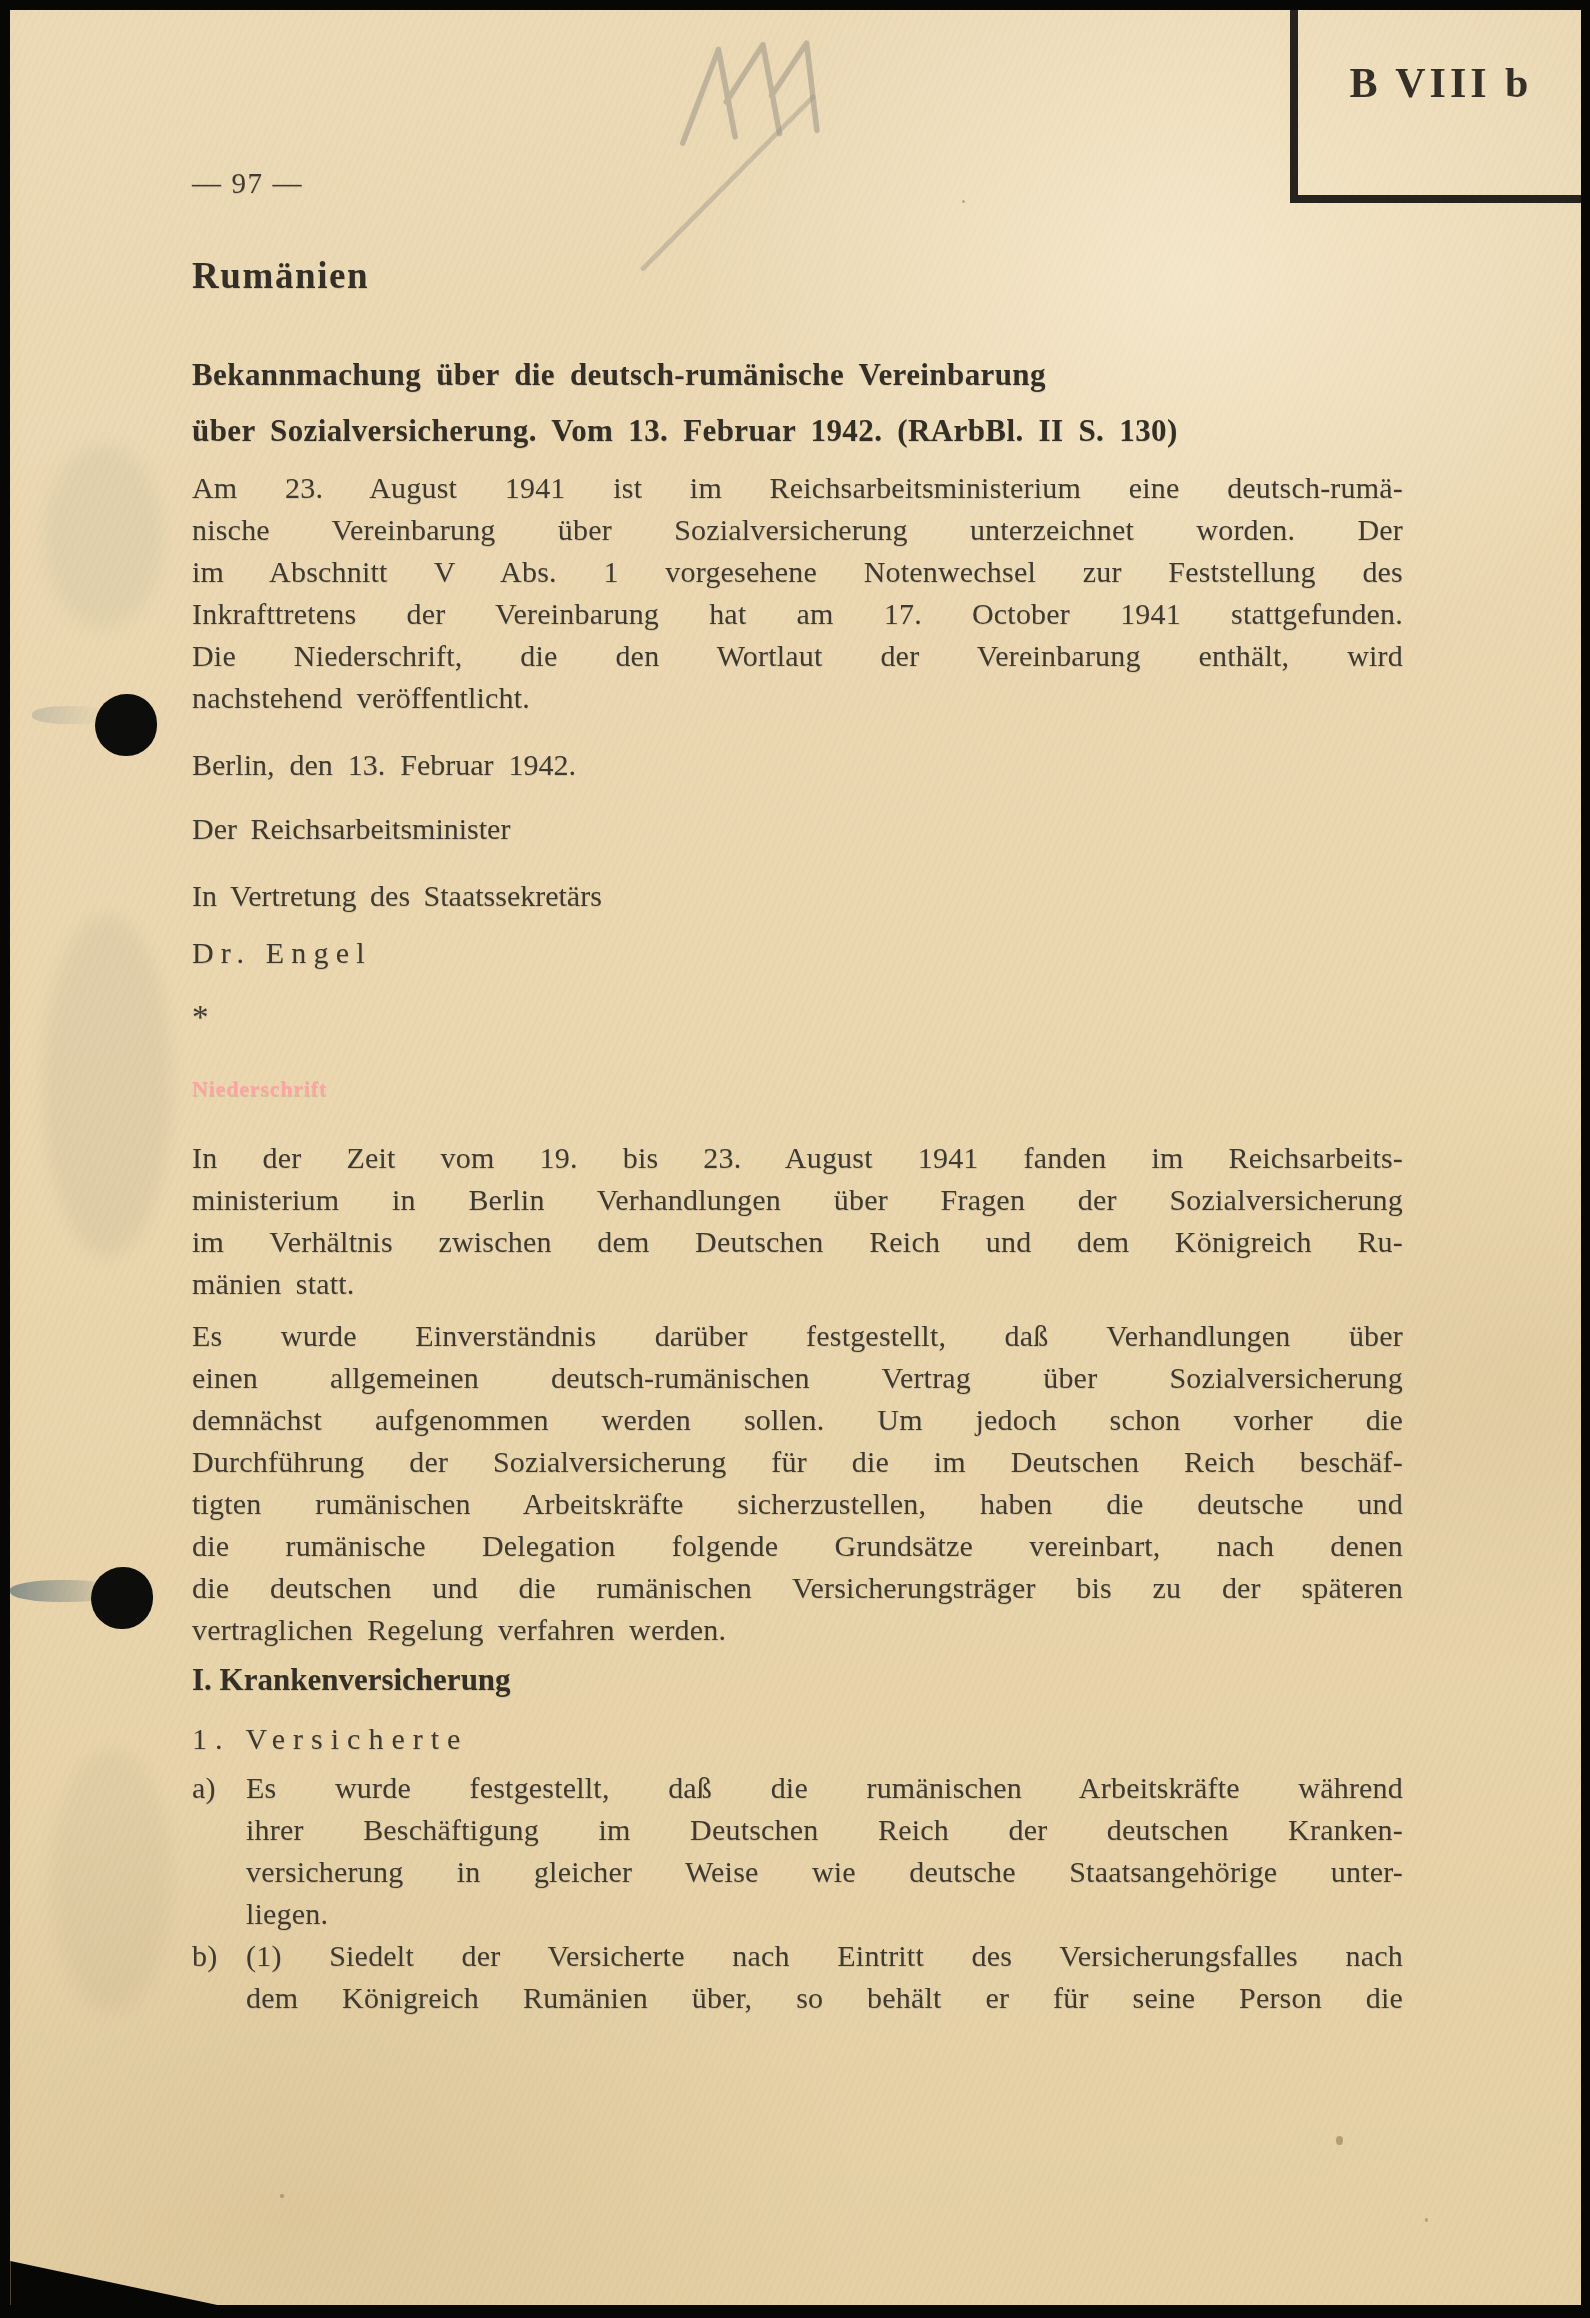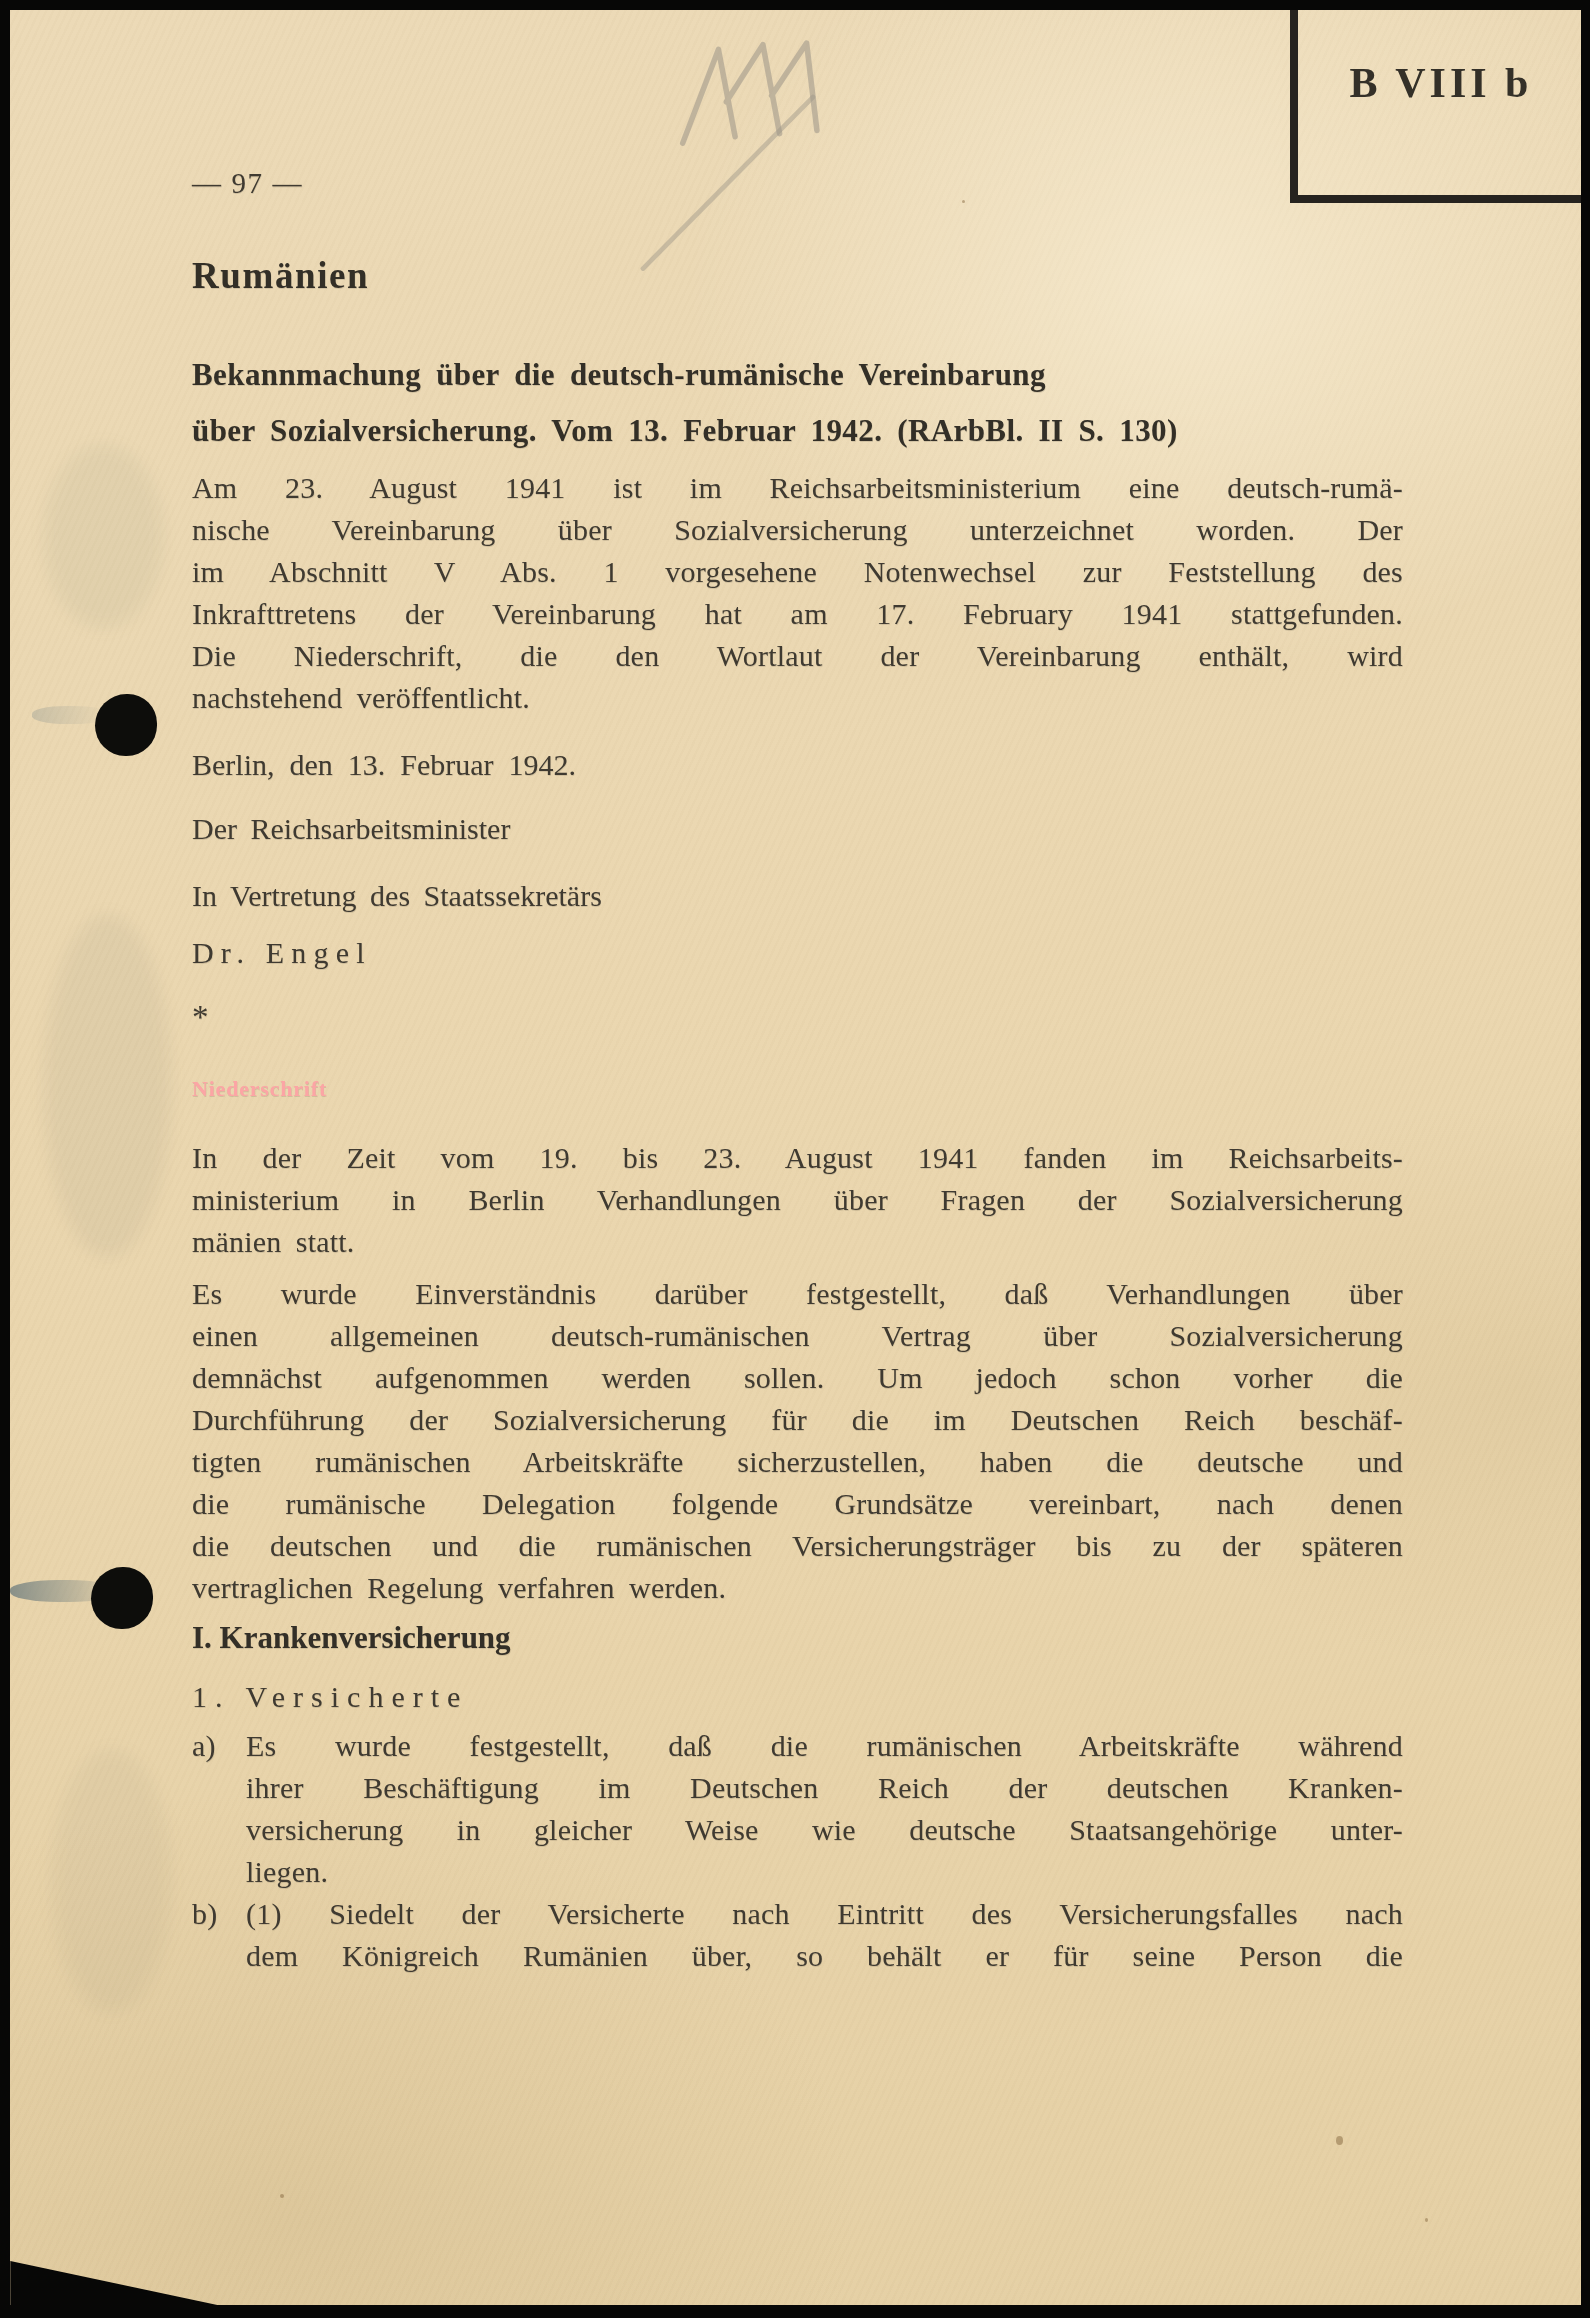"Inkrafttretens der Vereinbarung hat am" div.jline { text: February -> October }
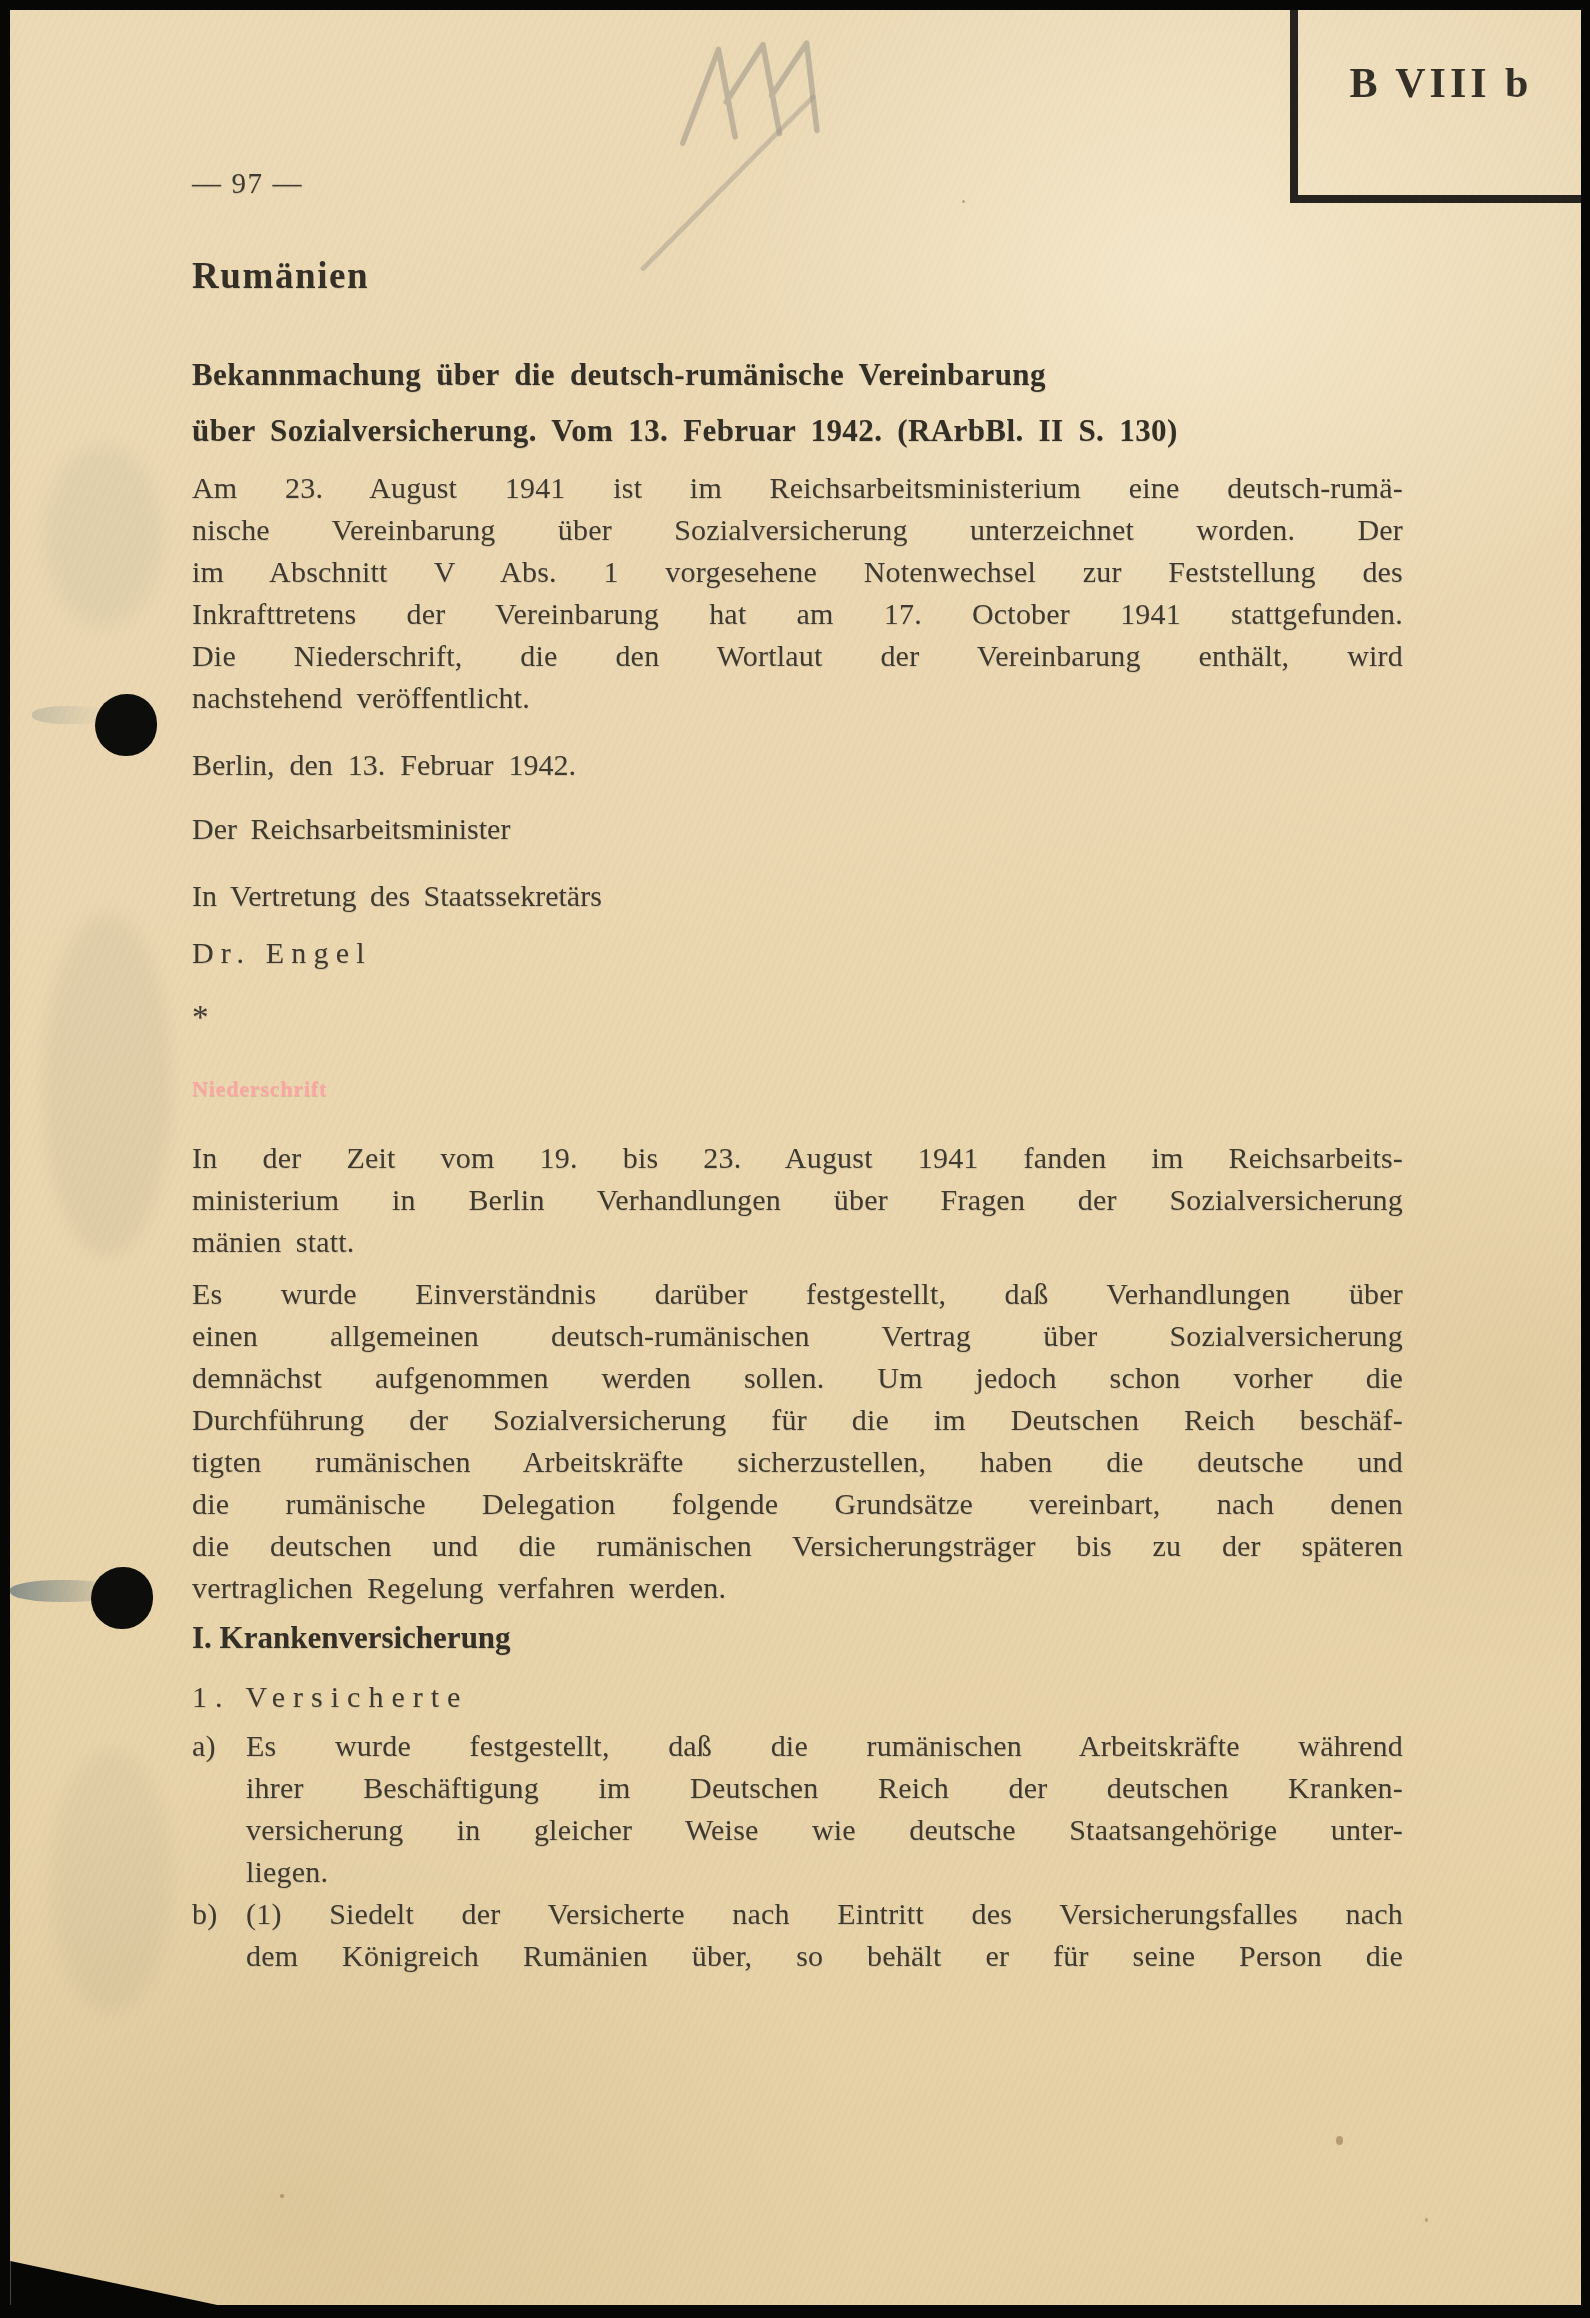"im Verhältnis zwischen dem Deutschen" div.jline { html: none -> <div>im Verhältnis zwischen dem Deutschen Reich und dem Königreich Ru-</div> }
